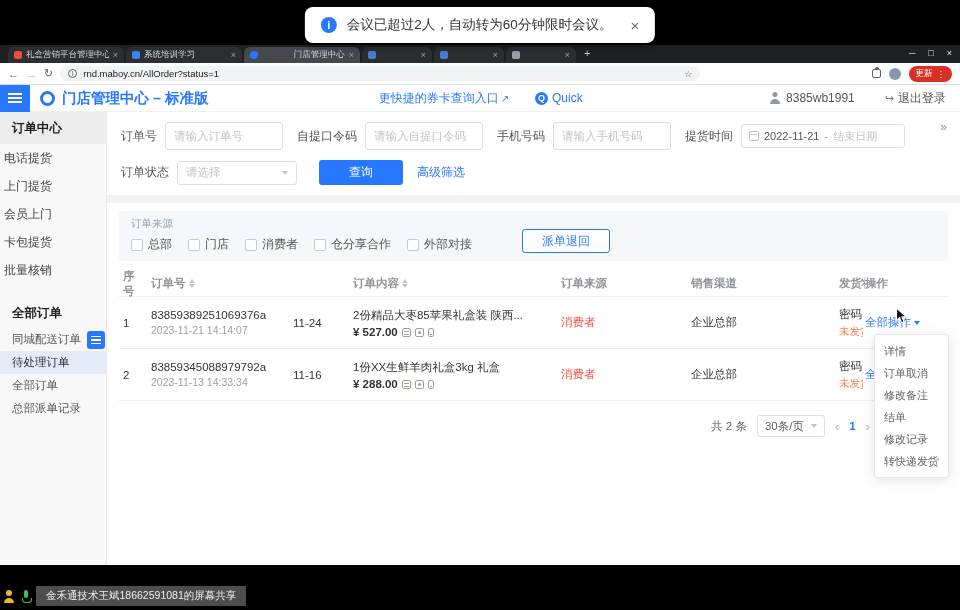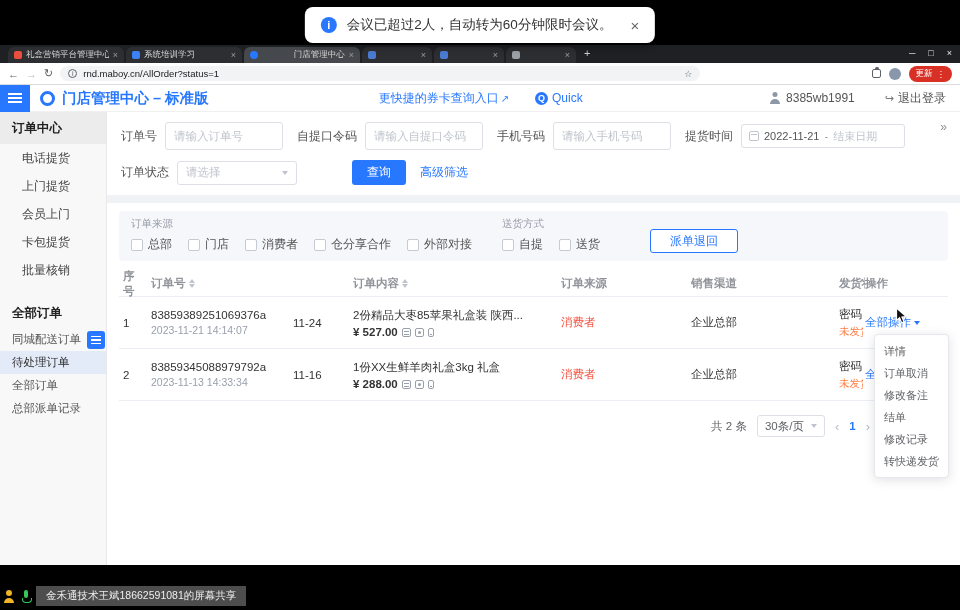"电话提货" .side-item { padding-left: 22px -> 4px }
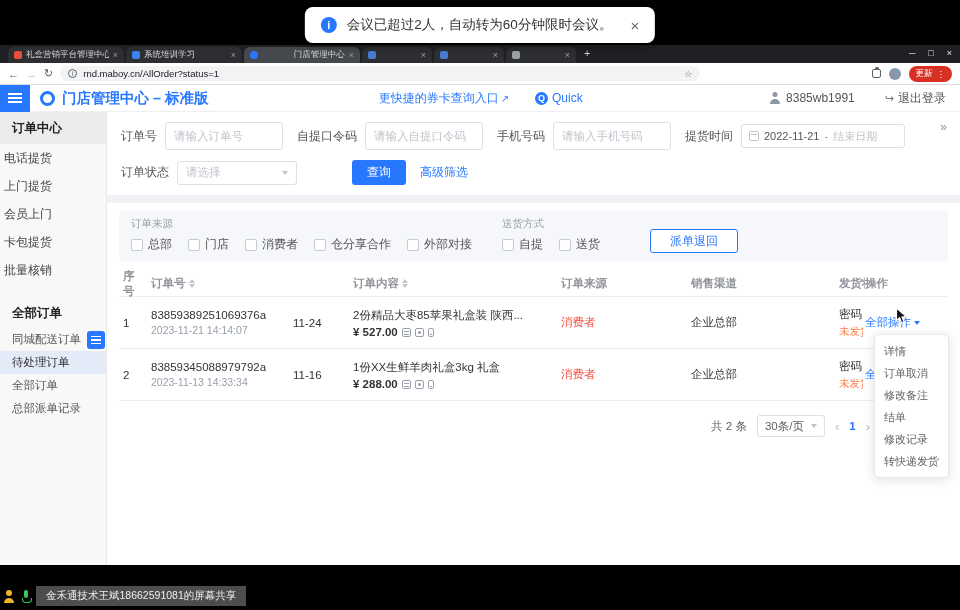"查询" .btn-primary { margin-left: 41px -> 8px; padding: 0 15px -> 0 30px }
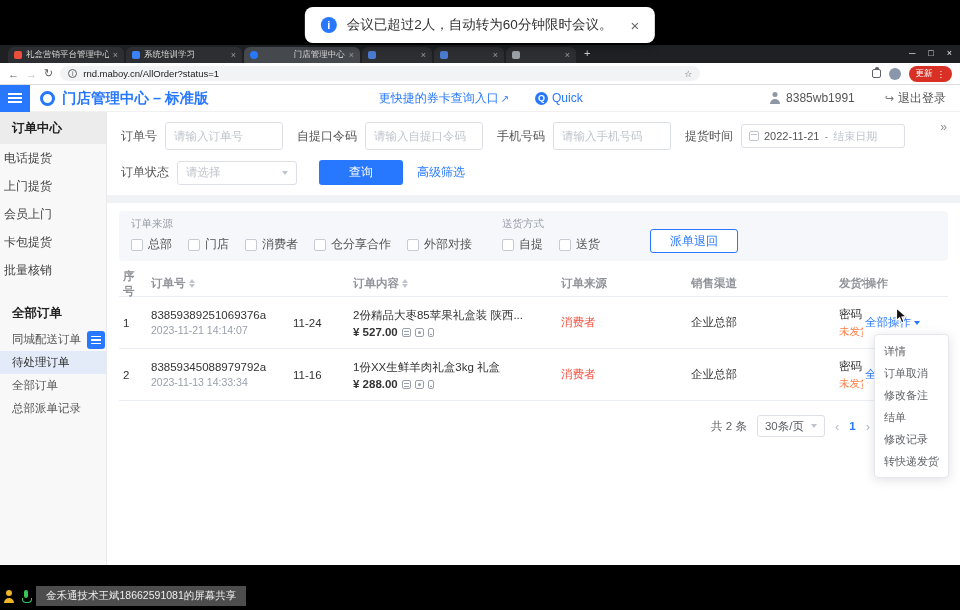"送货方式" div.cb-group { html: <div> <div>送货方式</div> <div> <label> <span></span> <span>自提</span> </label> <label> <span></span> <span>送货</span> </label> </div> </div> -> none }
